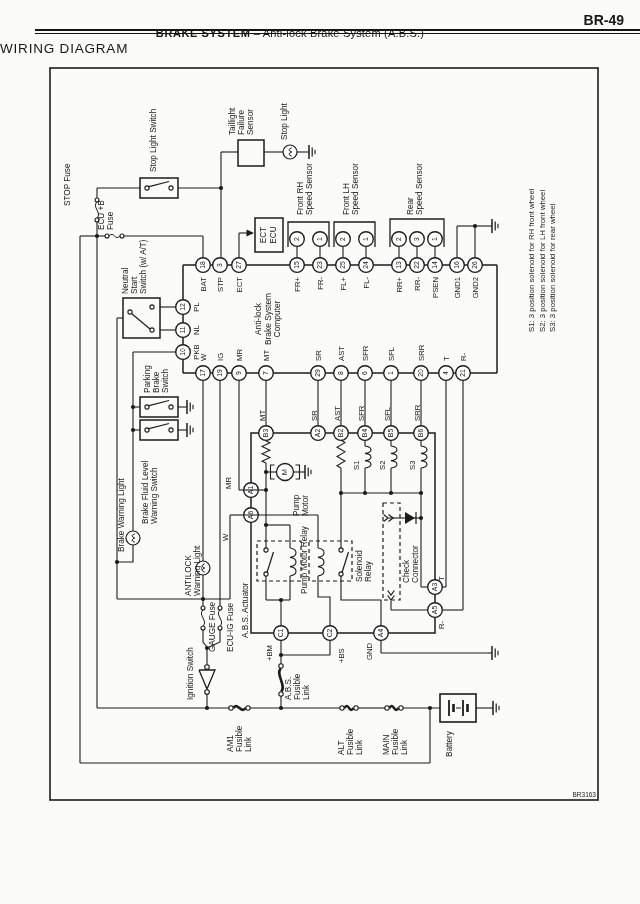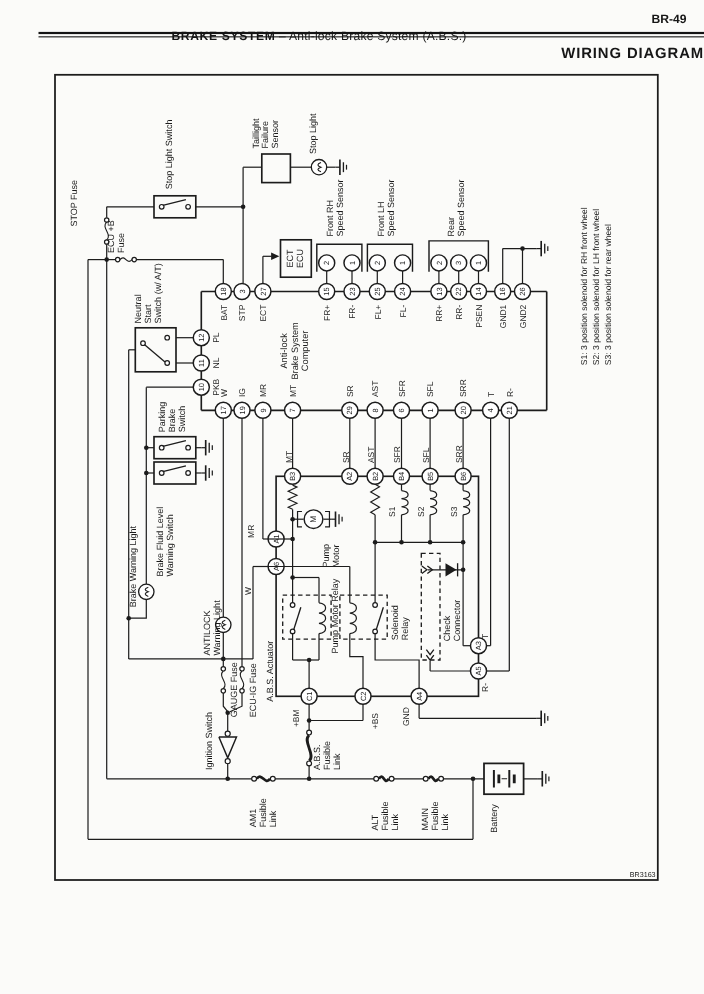"BR-49" .hdr-page { font-size: 11px -> 14px }
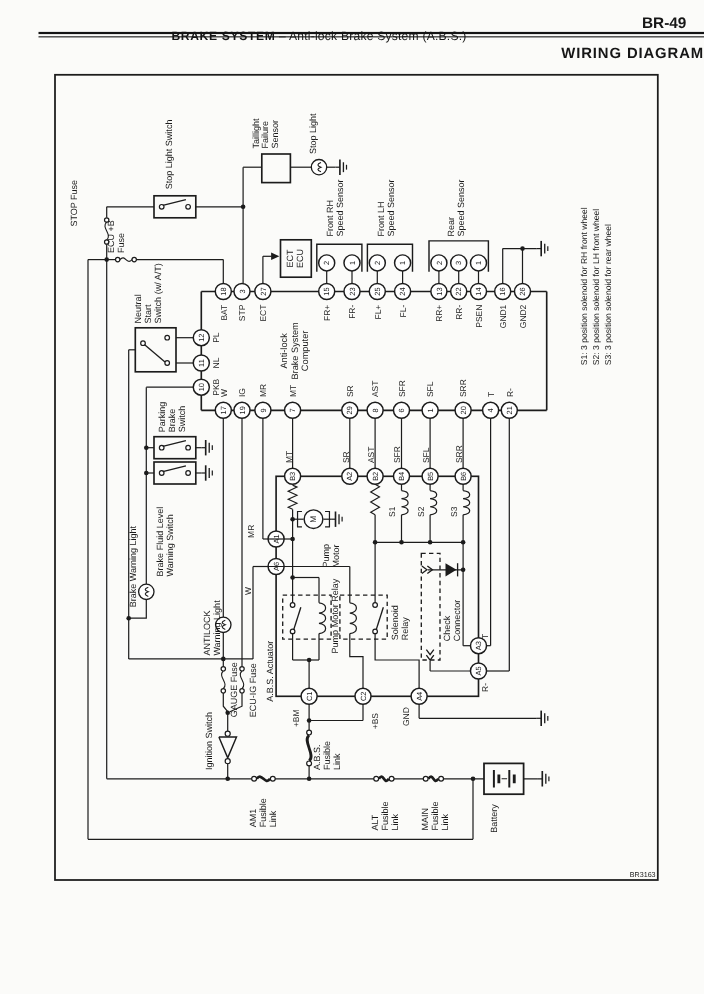"WIRING DIAGRAM" .dgm-title { font-weight: bold -> normal; text-align: right -> left }
